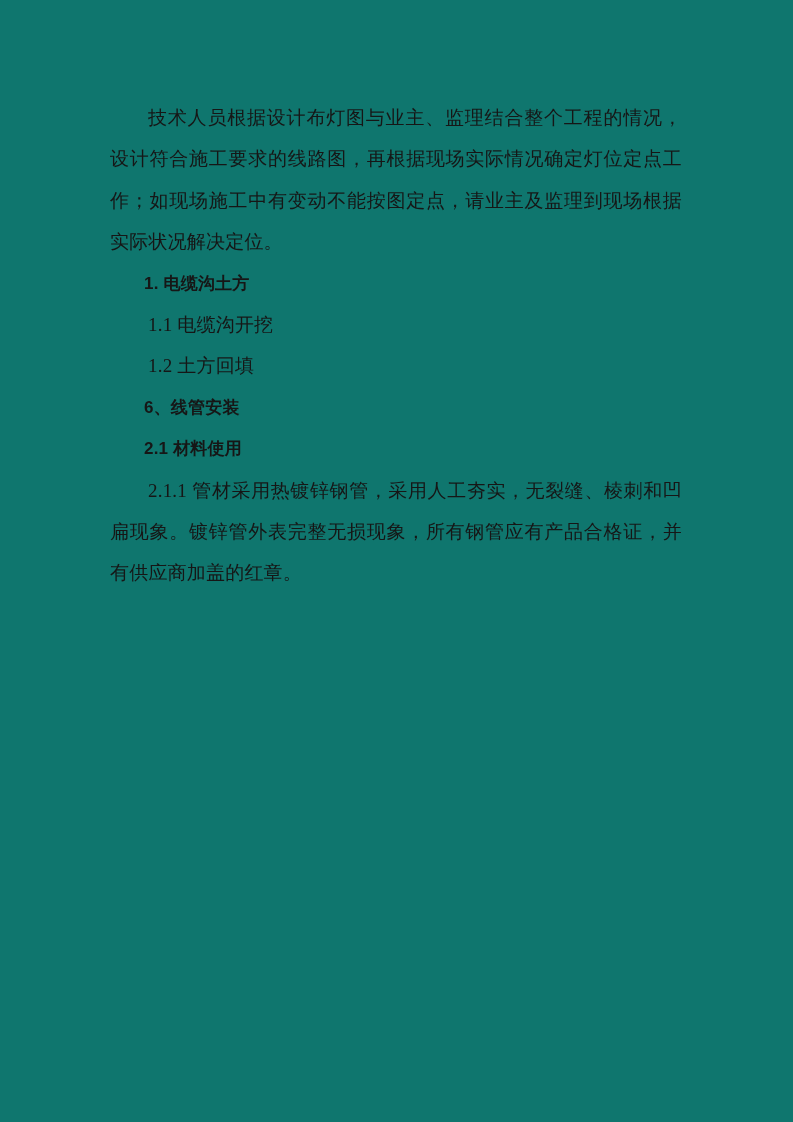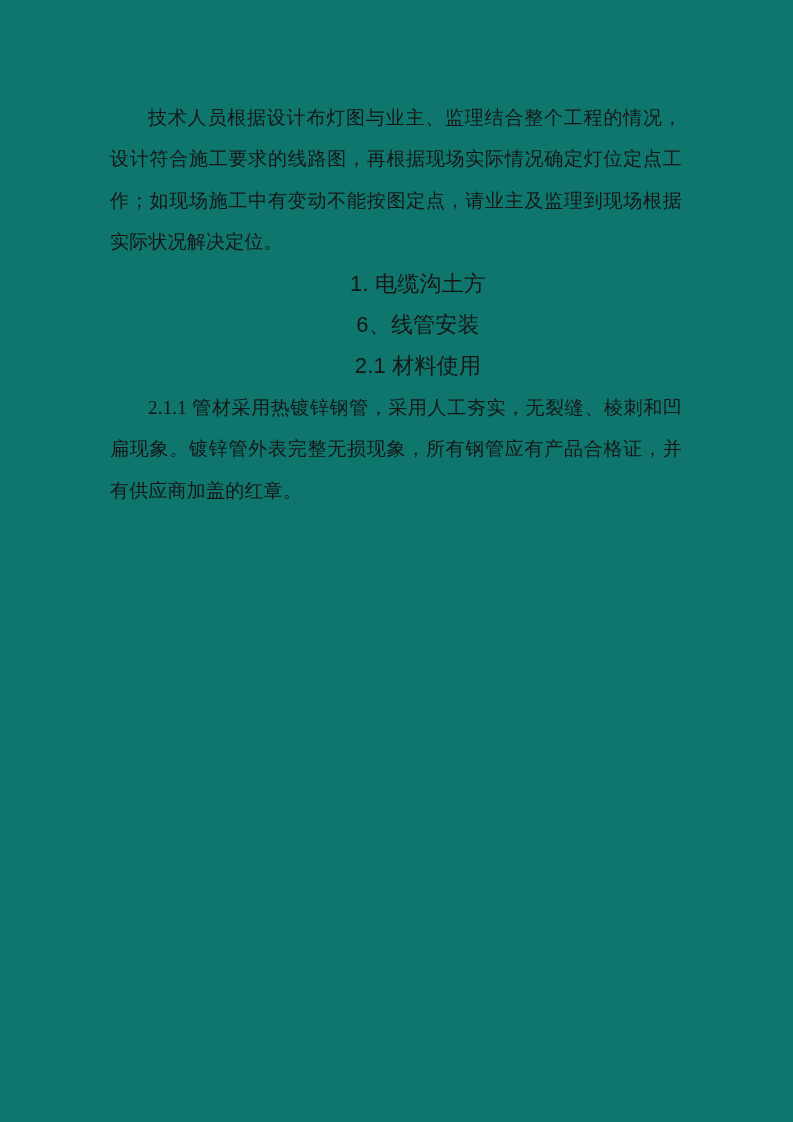"1. 电缆沟土方" .block.heading { font-size: 22px -> 17px; font-weight: 400 -> 700; text-align: center -> left }
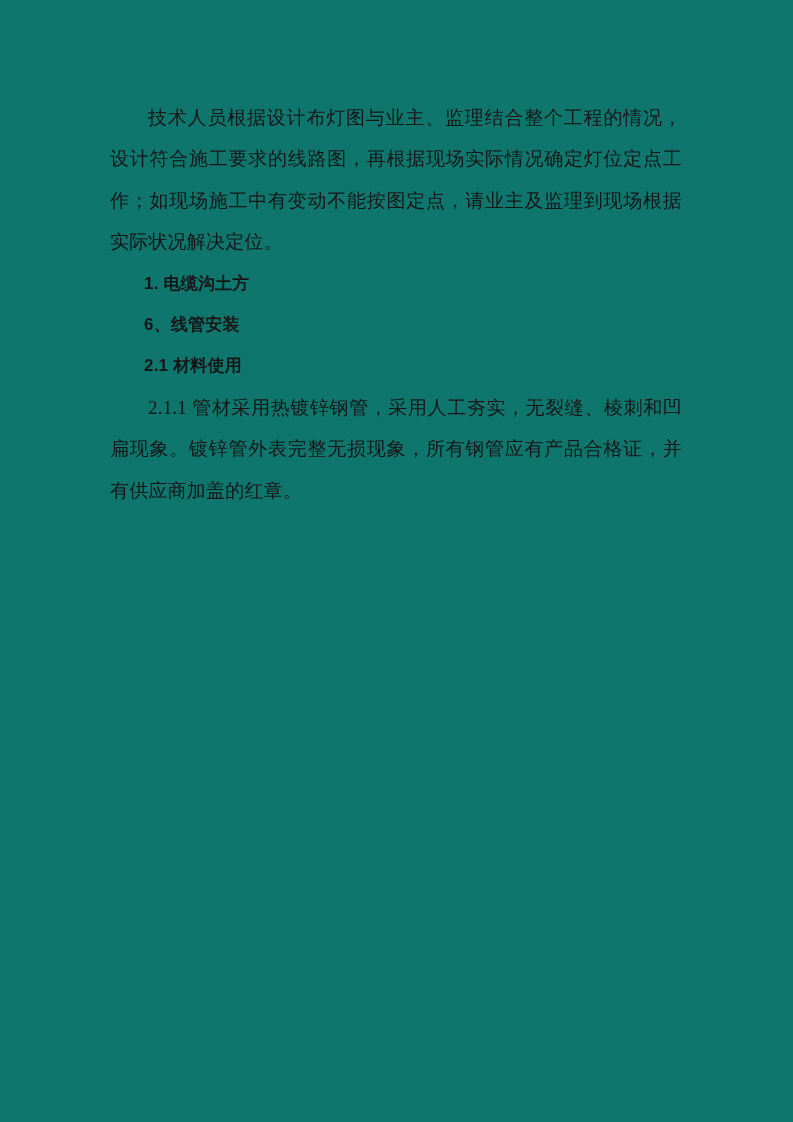"1.1 电缆沟开挖" p.block { html: none -> <p>1.1 电缆沟开挖</p> }
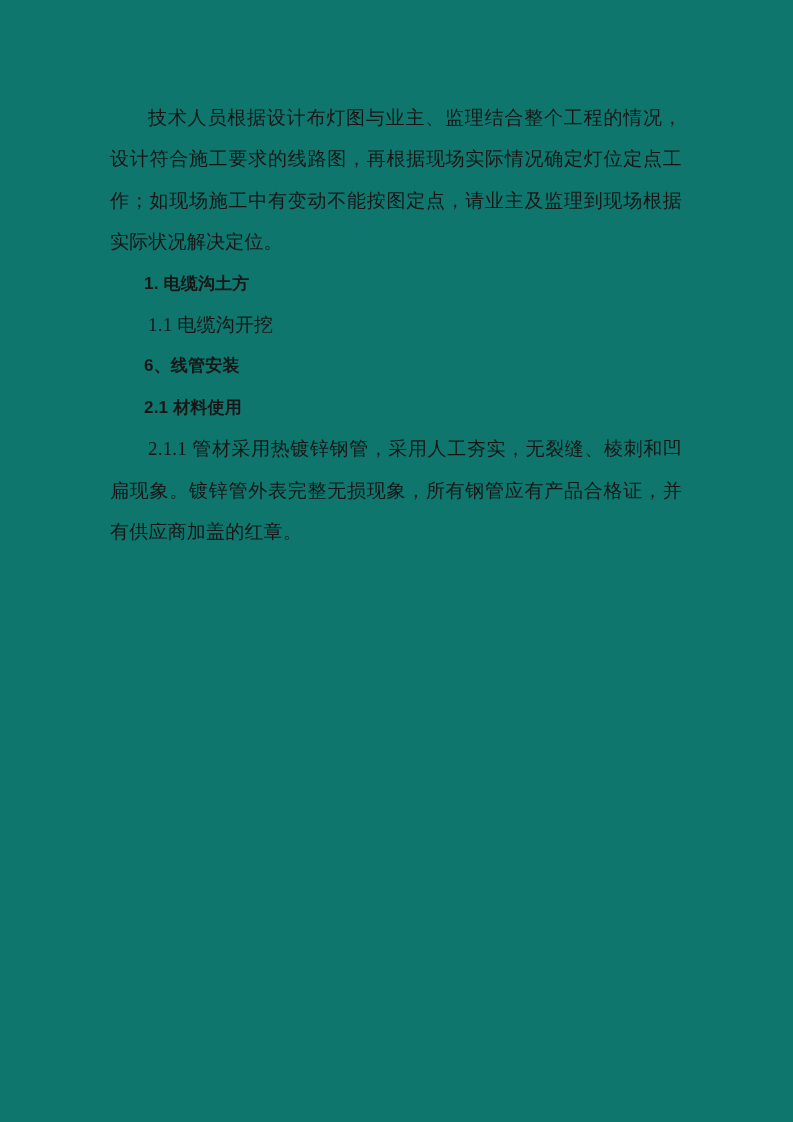"1.2 土方回填" p.block { html: none -> <p>1.2 土方回填</p> }
